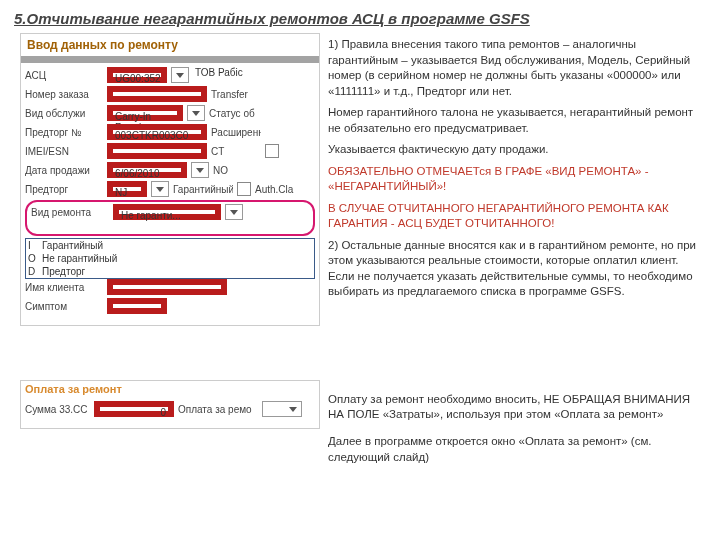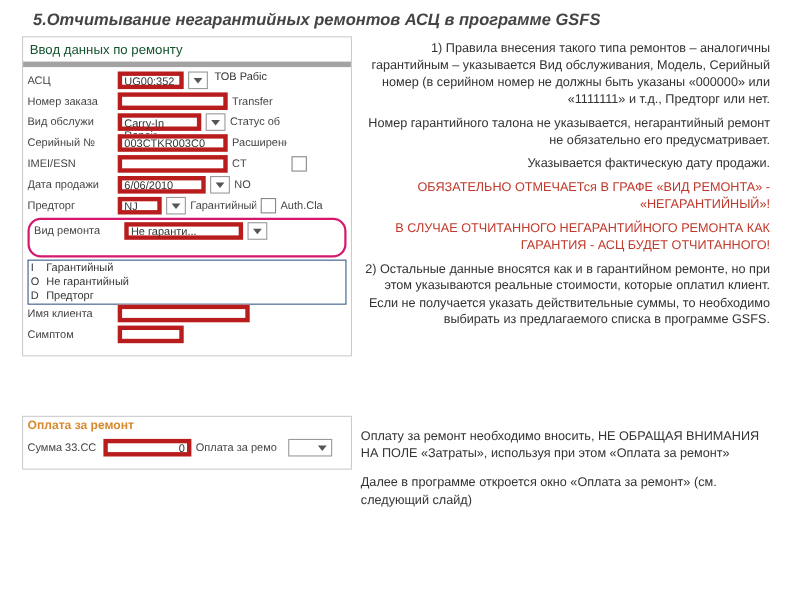"5.Отчитывание негарантийных ремонтов АСЦ" .title { padding: 10px 20px 6px 30px -> 10px 20px 6px 14px; text-decoration: none -> underline }
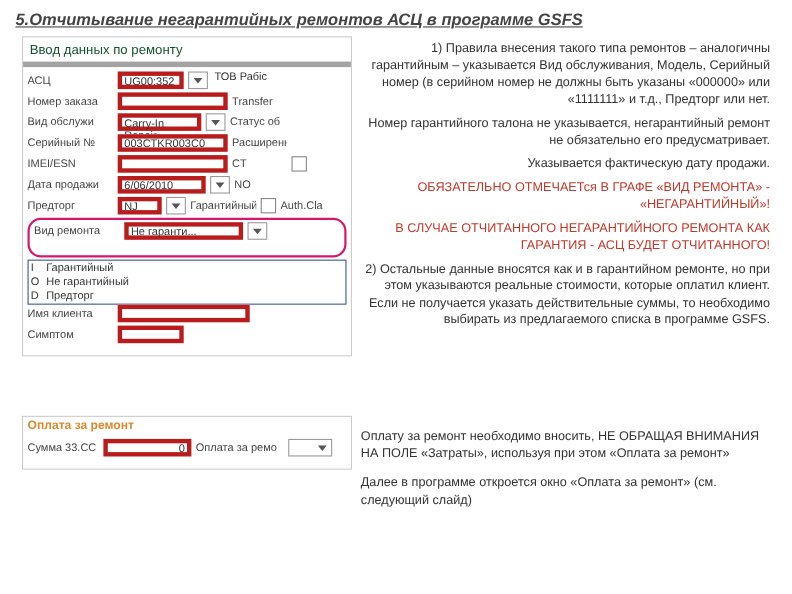"Ввод данных по ремонту" .panel-head { border-bottom: 5px solid #a3a3a3 -> 7px solid #a3a3a3; color: #14532d -> #a16207; font-weight: normal -> bold }
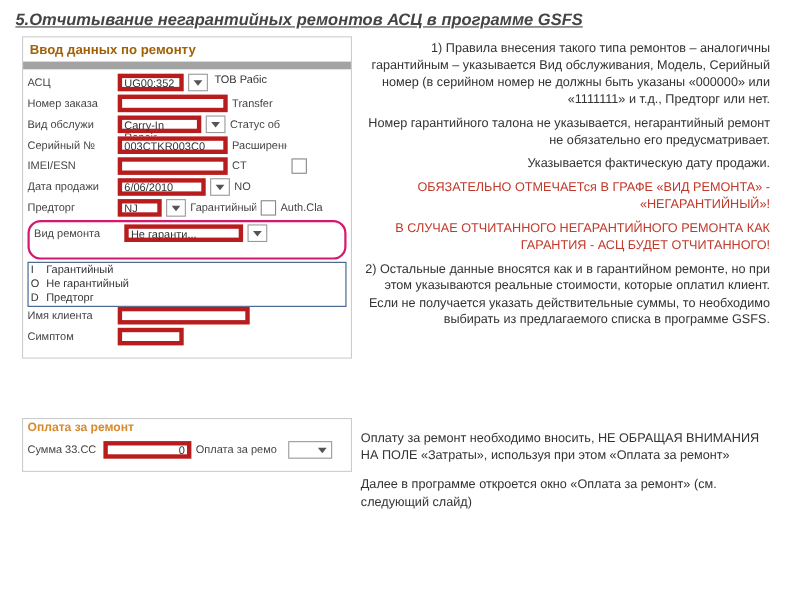"1) Правила внесения такого типа" .rightcol p { text-align: right -> none }
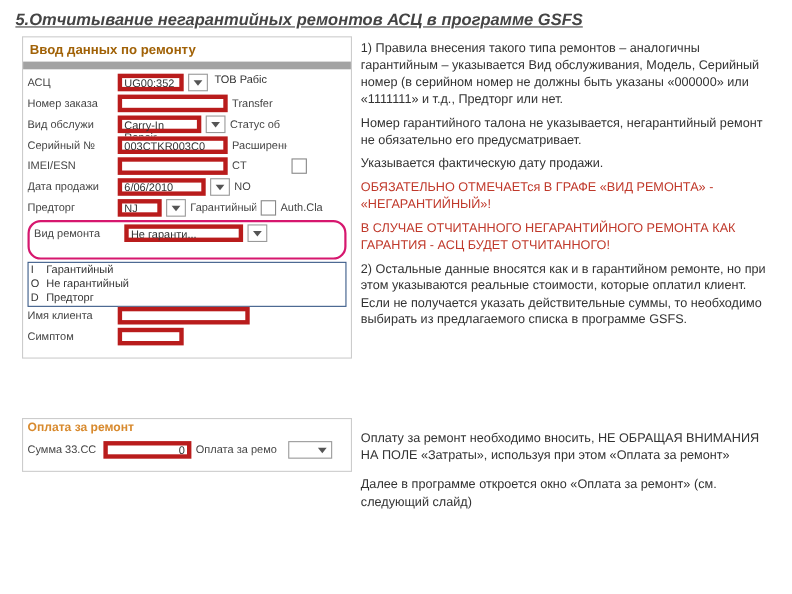"UG00:352" .inp { border: 4px solid #b91c1c -> 6px solid #b91c1c }
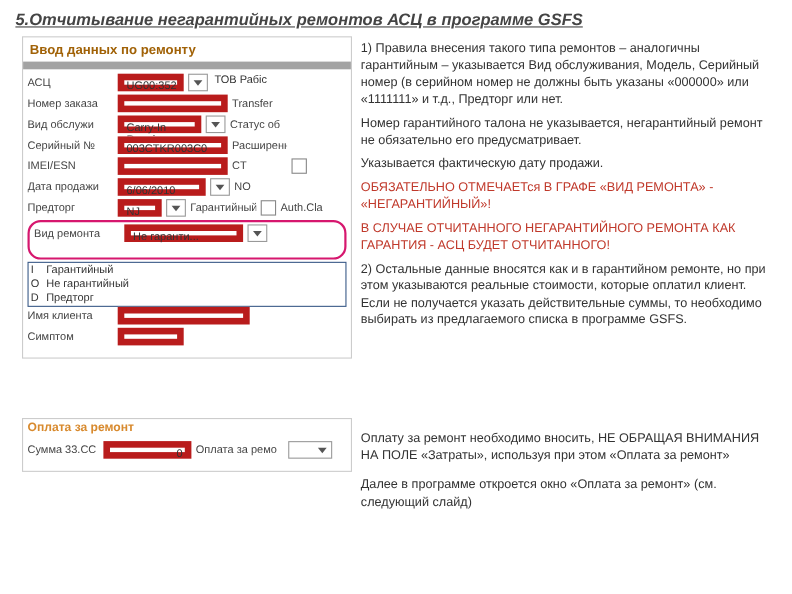"Серийный №" span.lbl { text: Серийный -> Предторг }
